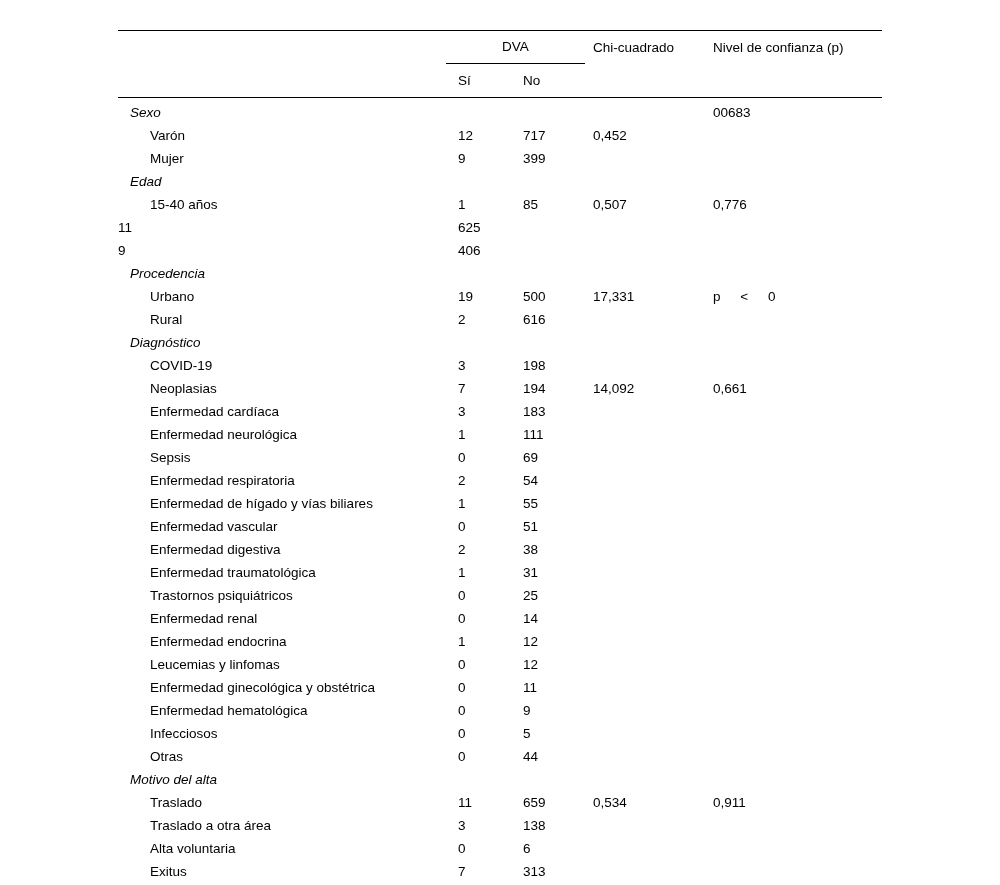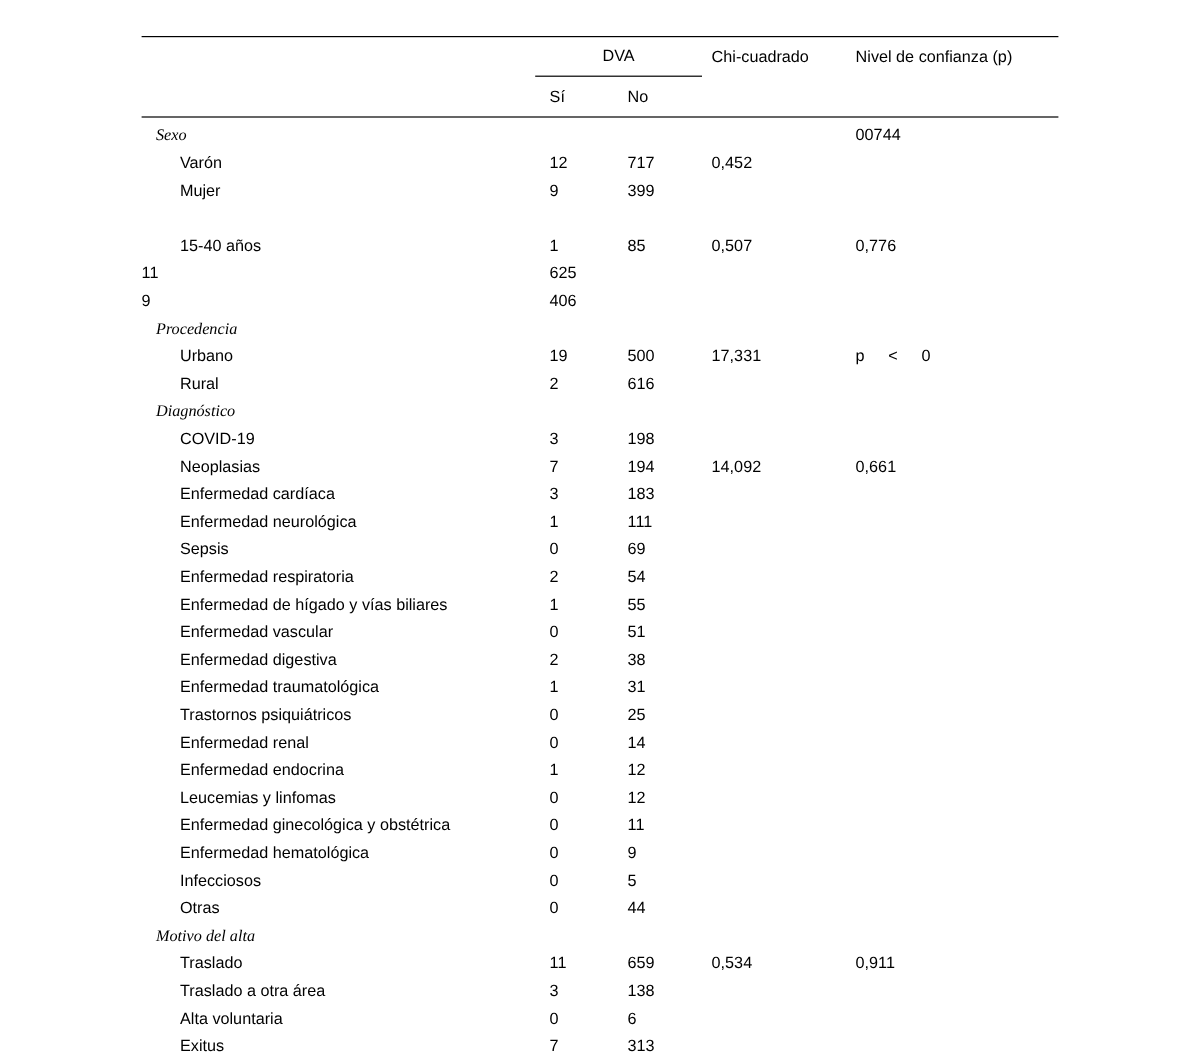"Sexo" .row.section .c-label { font-family: Liberation Serif, serif -> none }
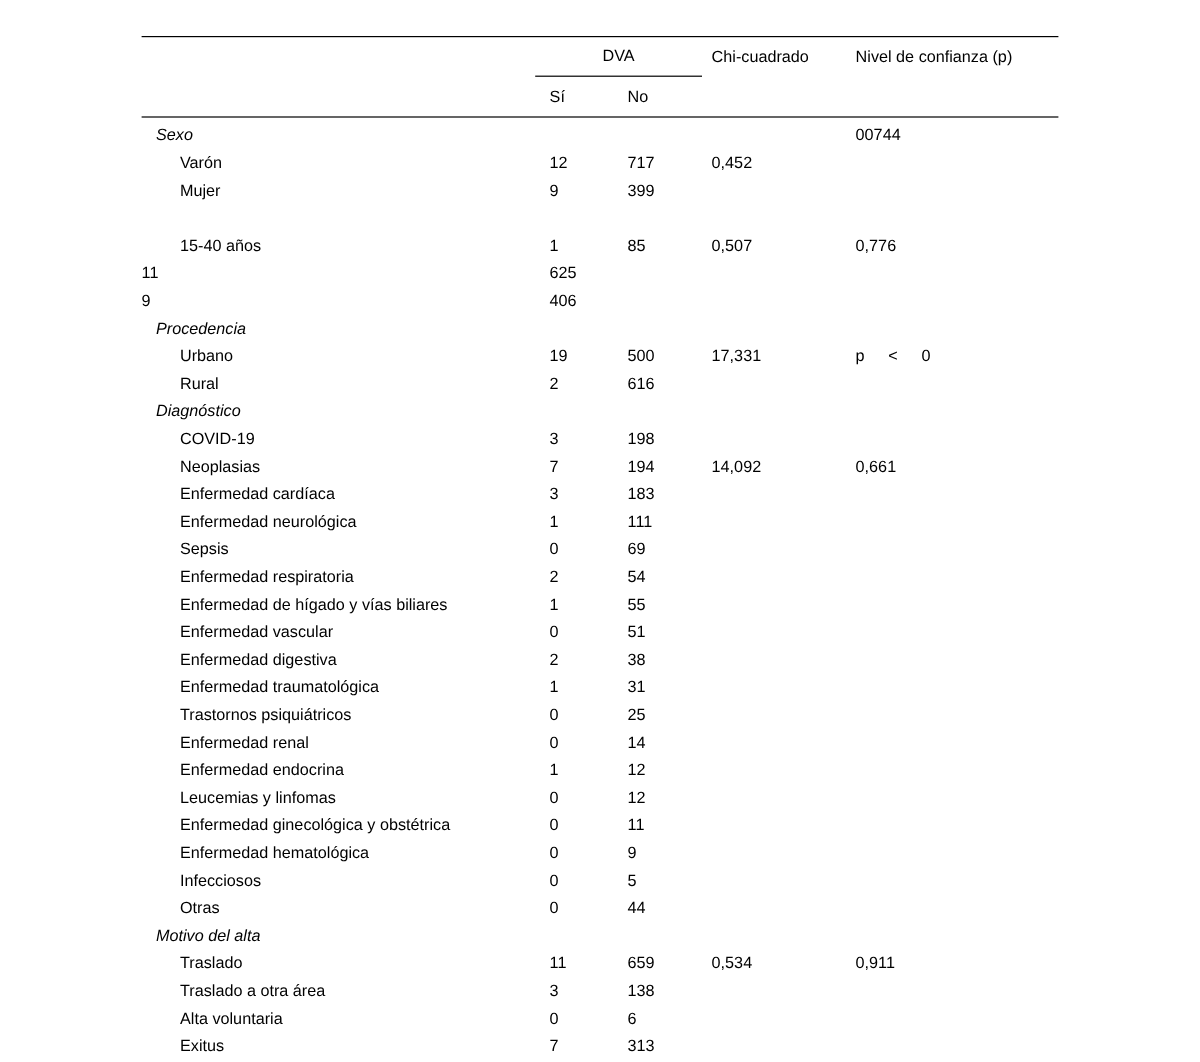"00744" div.cell { text: 00744 -> 00683 }
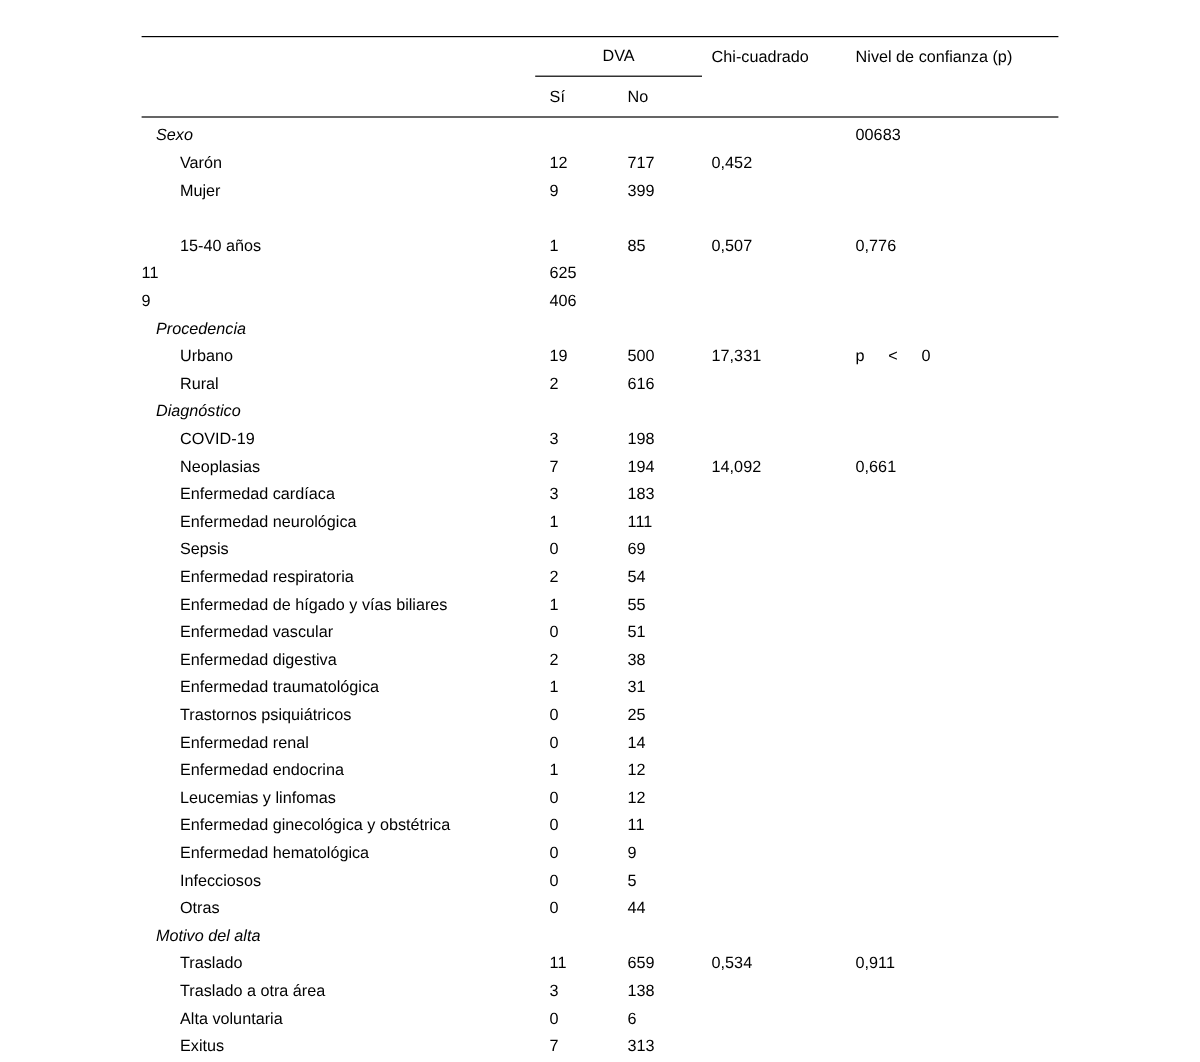"Edad" div.cell { html: none -> <div>Edad</div> }
